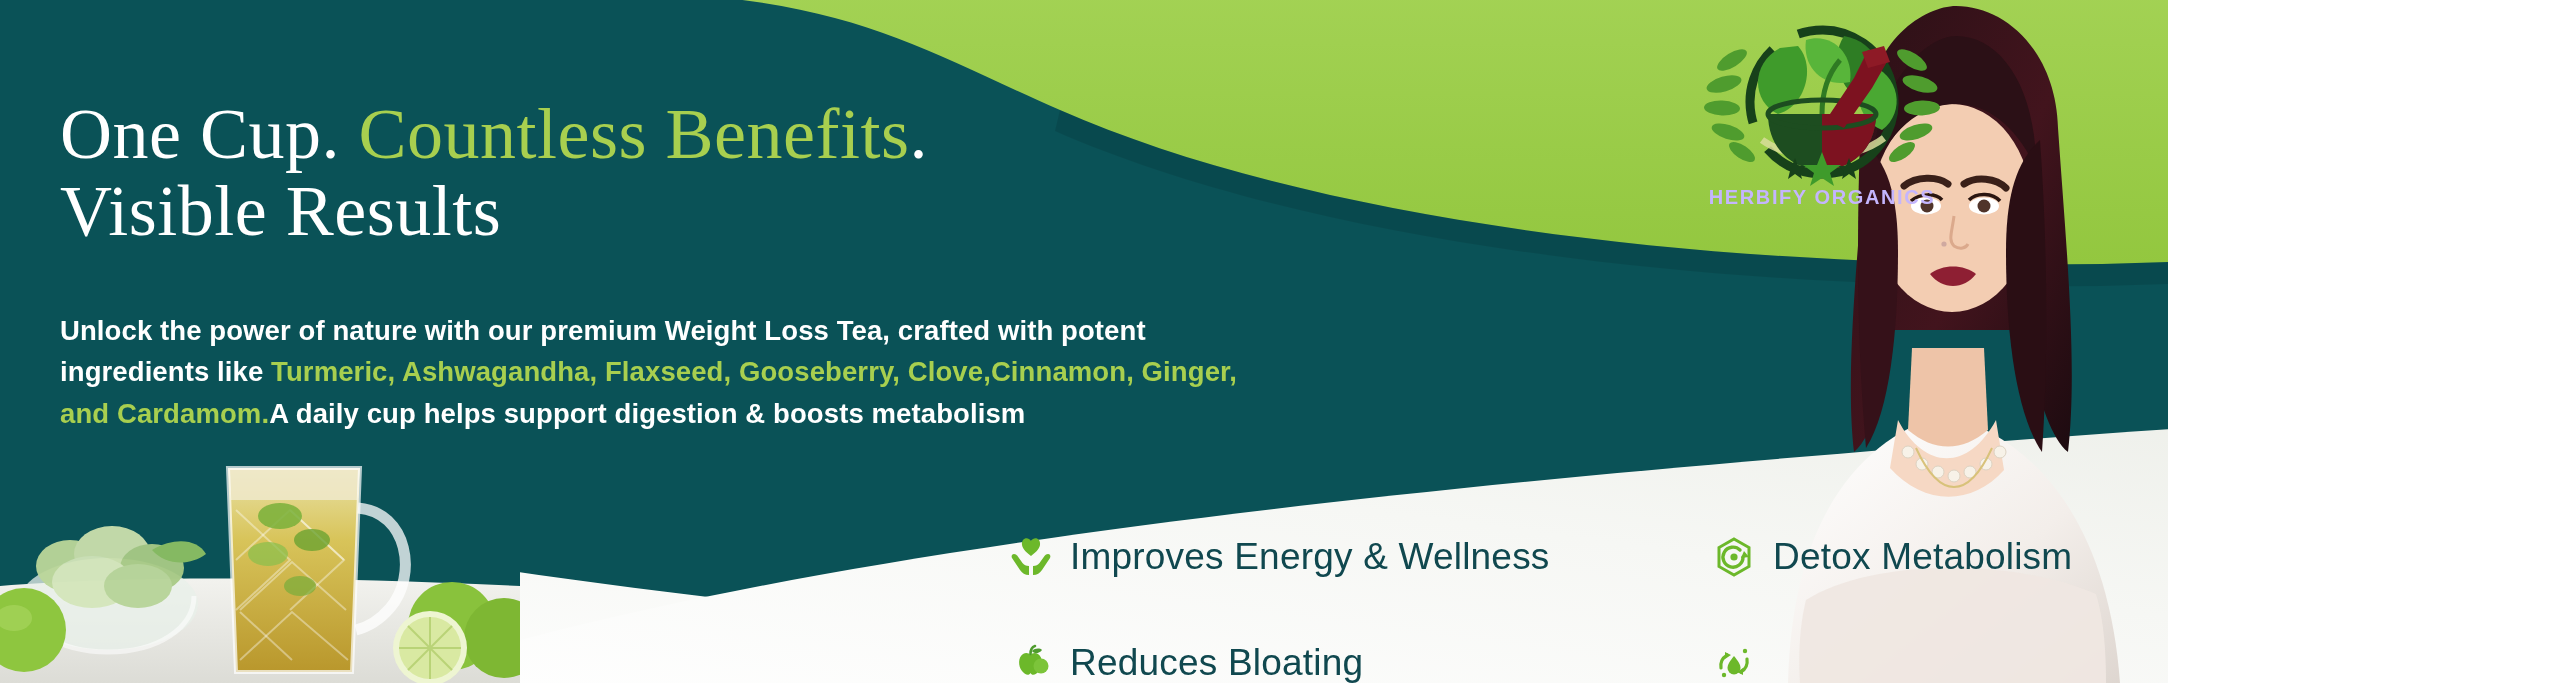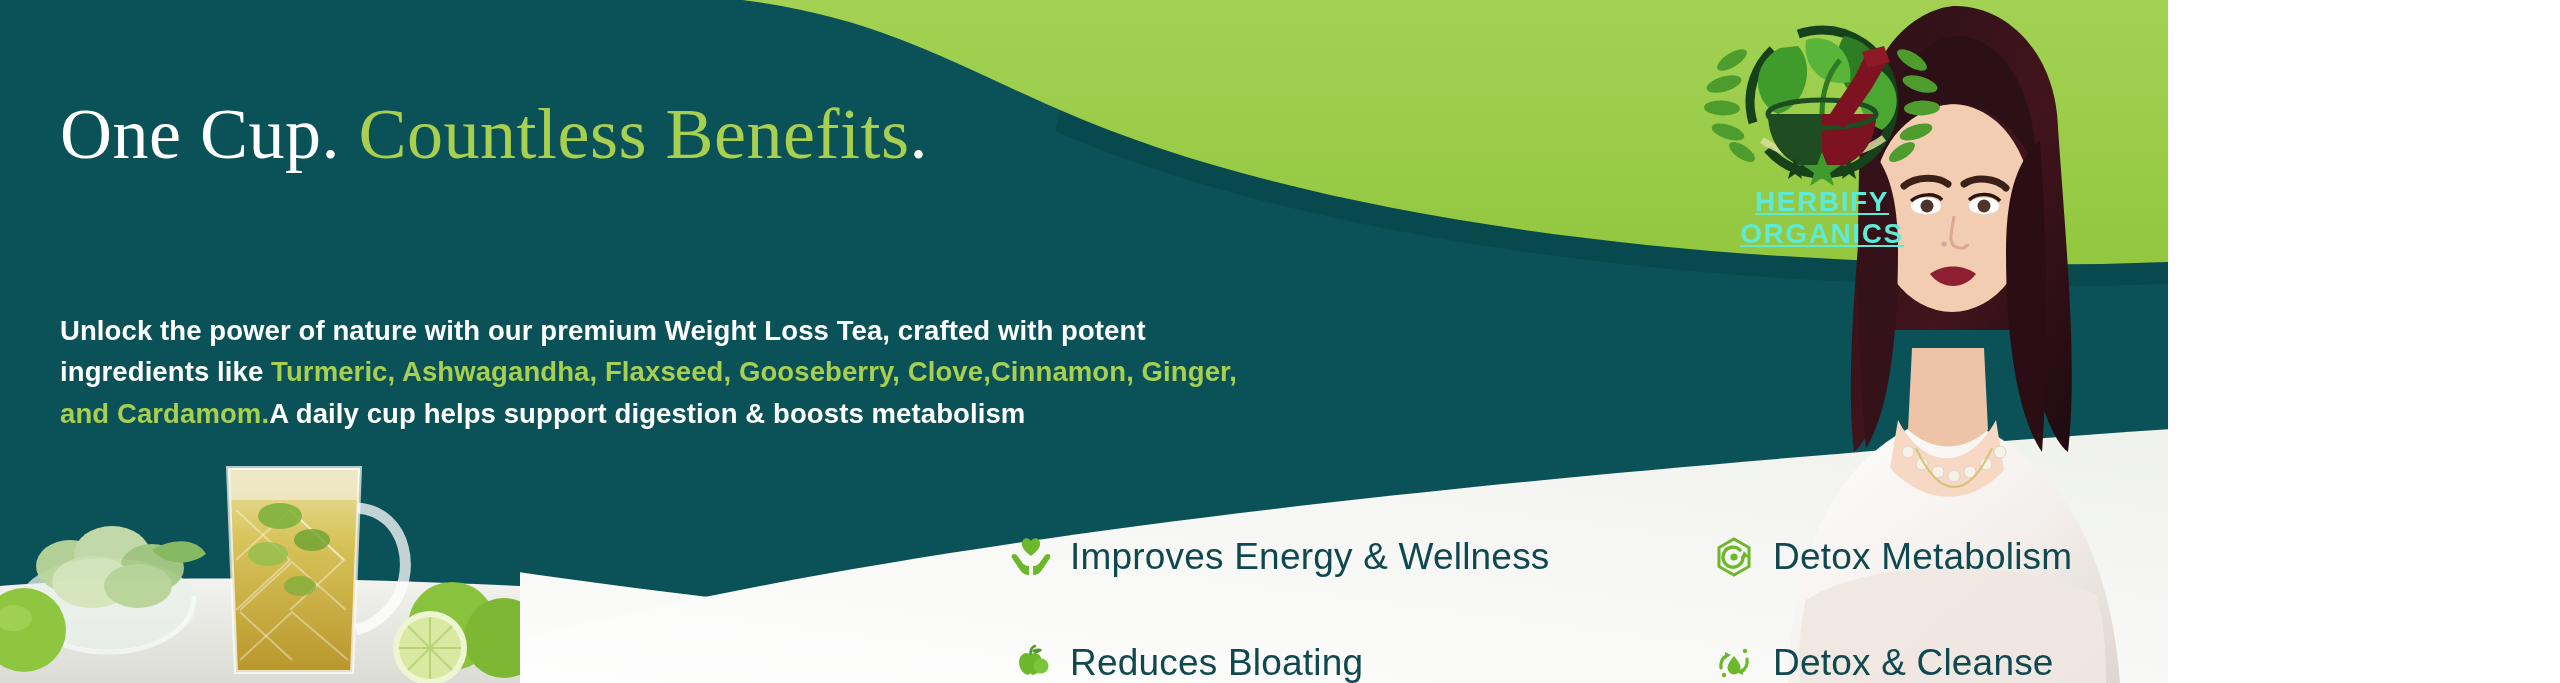"Visible Results" span.l2 { html: none -> <span>Visible Results</span> }
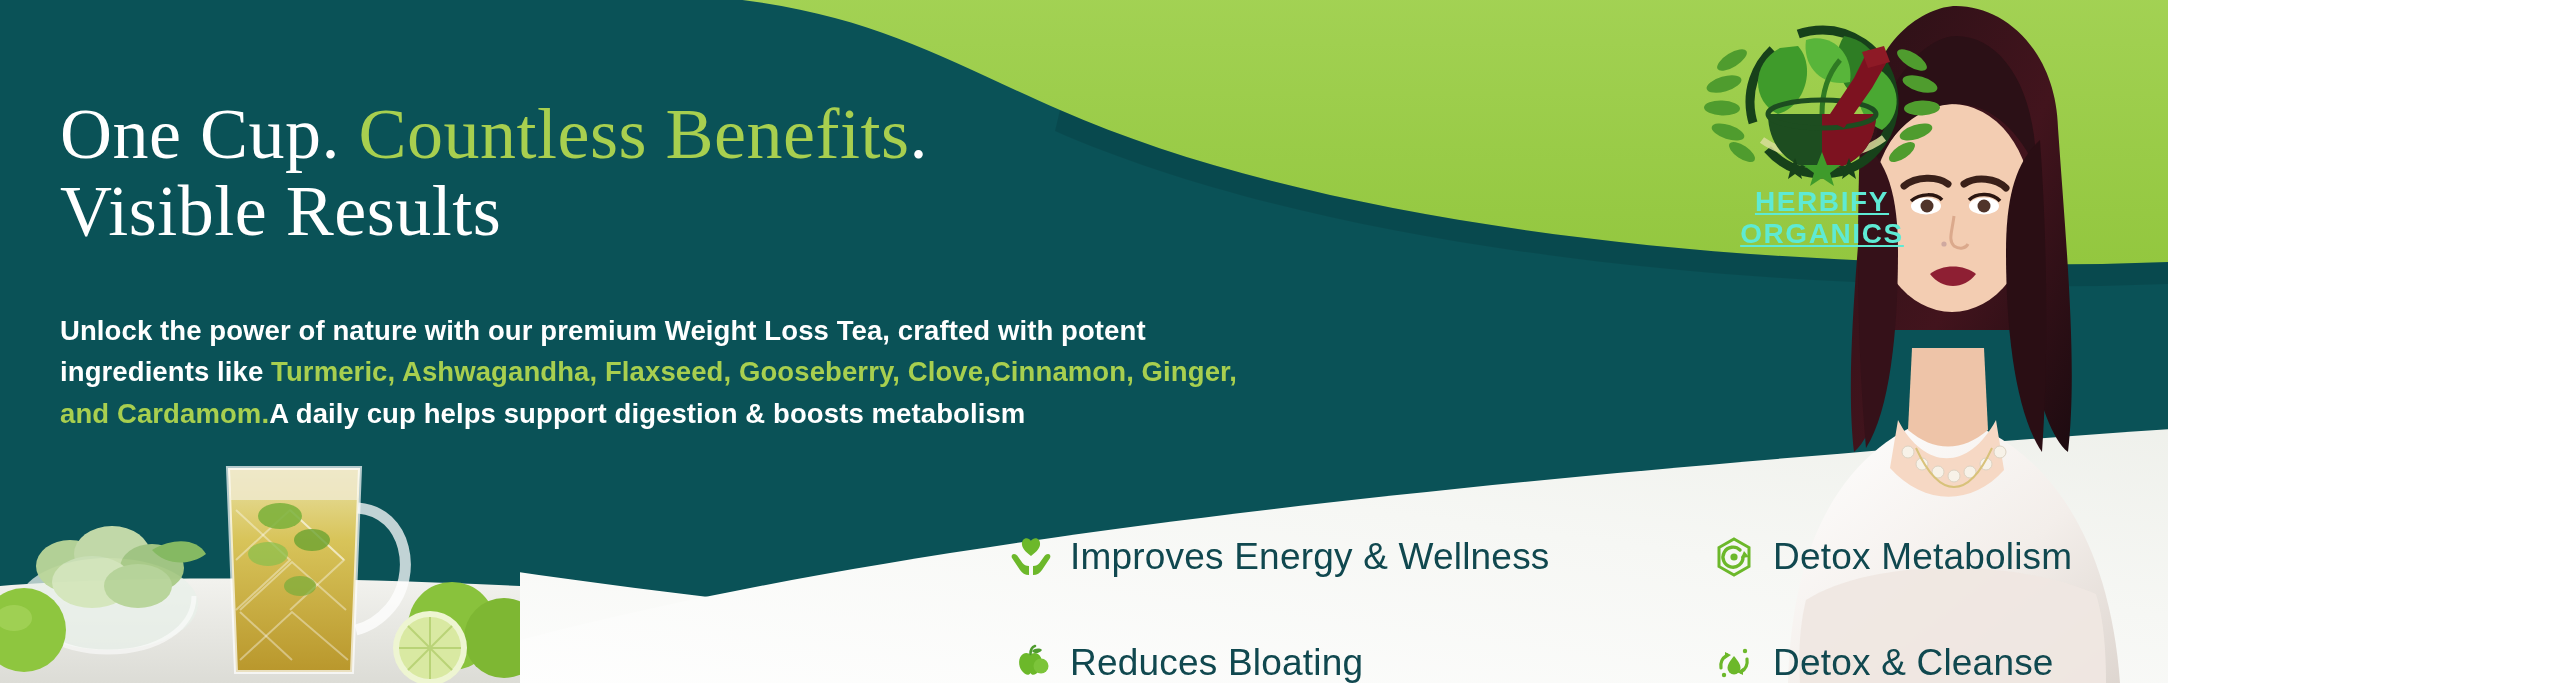"HERBIFY ORGANICS" .logo-text { color: #5eead4 -> #c4b5fd; font-size: 28px -> 20px; text-decoration: underline -> none }
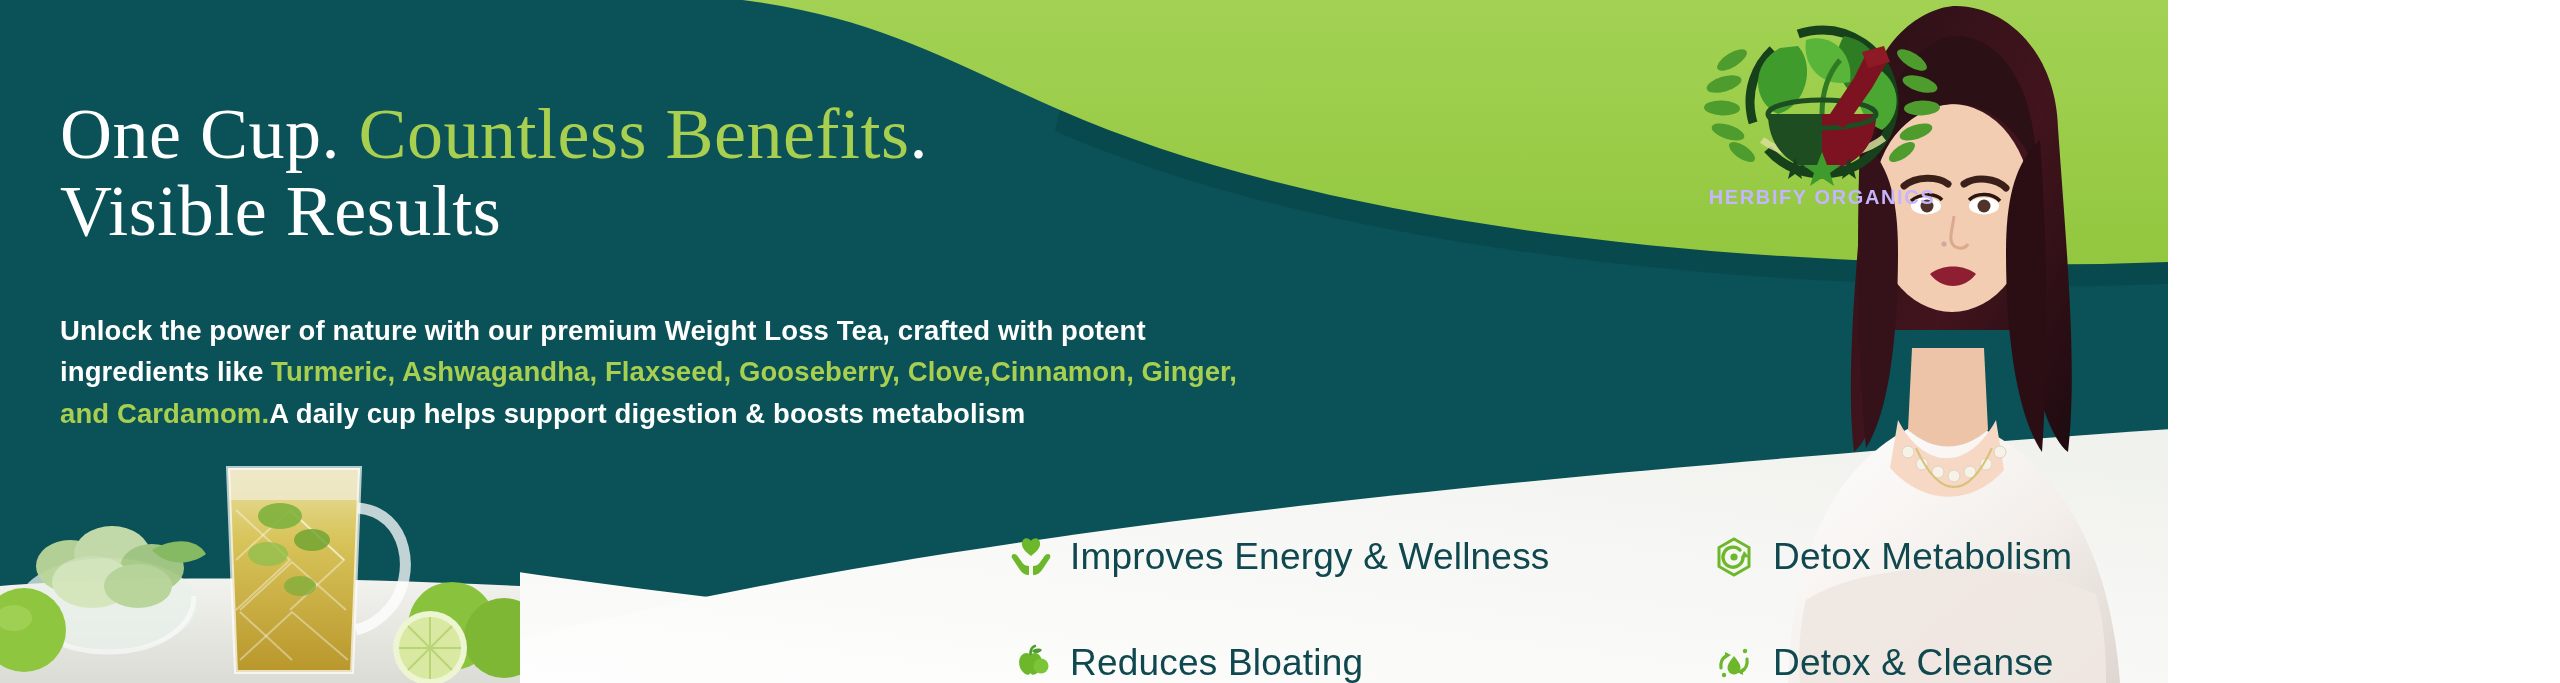"Detox & Cleanse" span.benefit-label { html: <span>Detox &amp; Cleanse</span> -> none }
